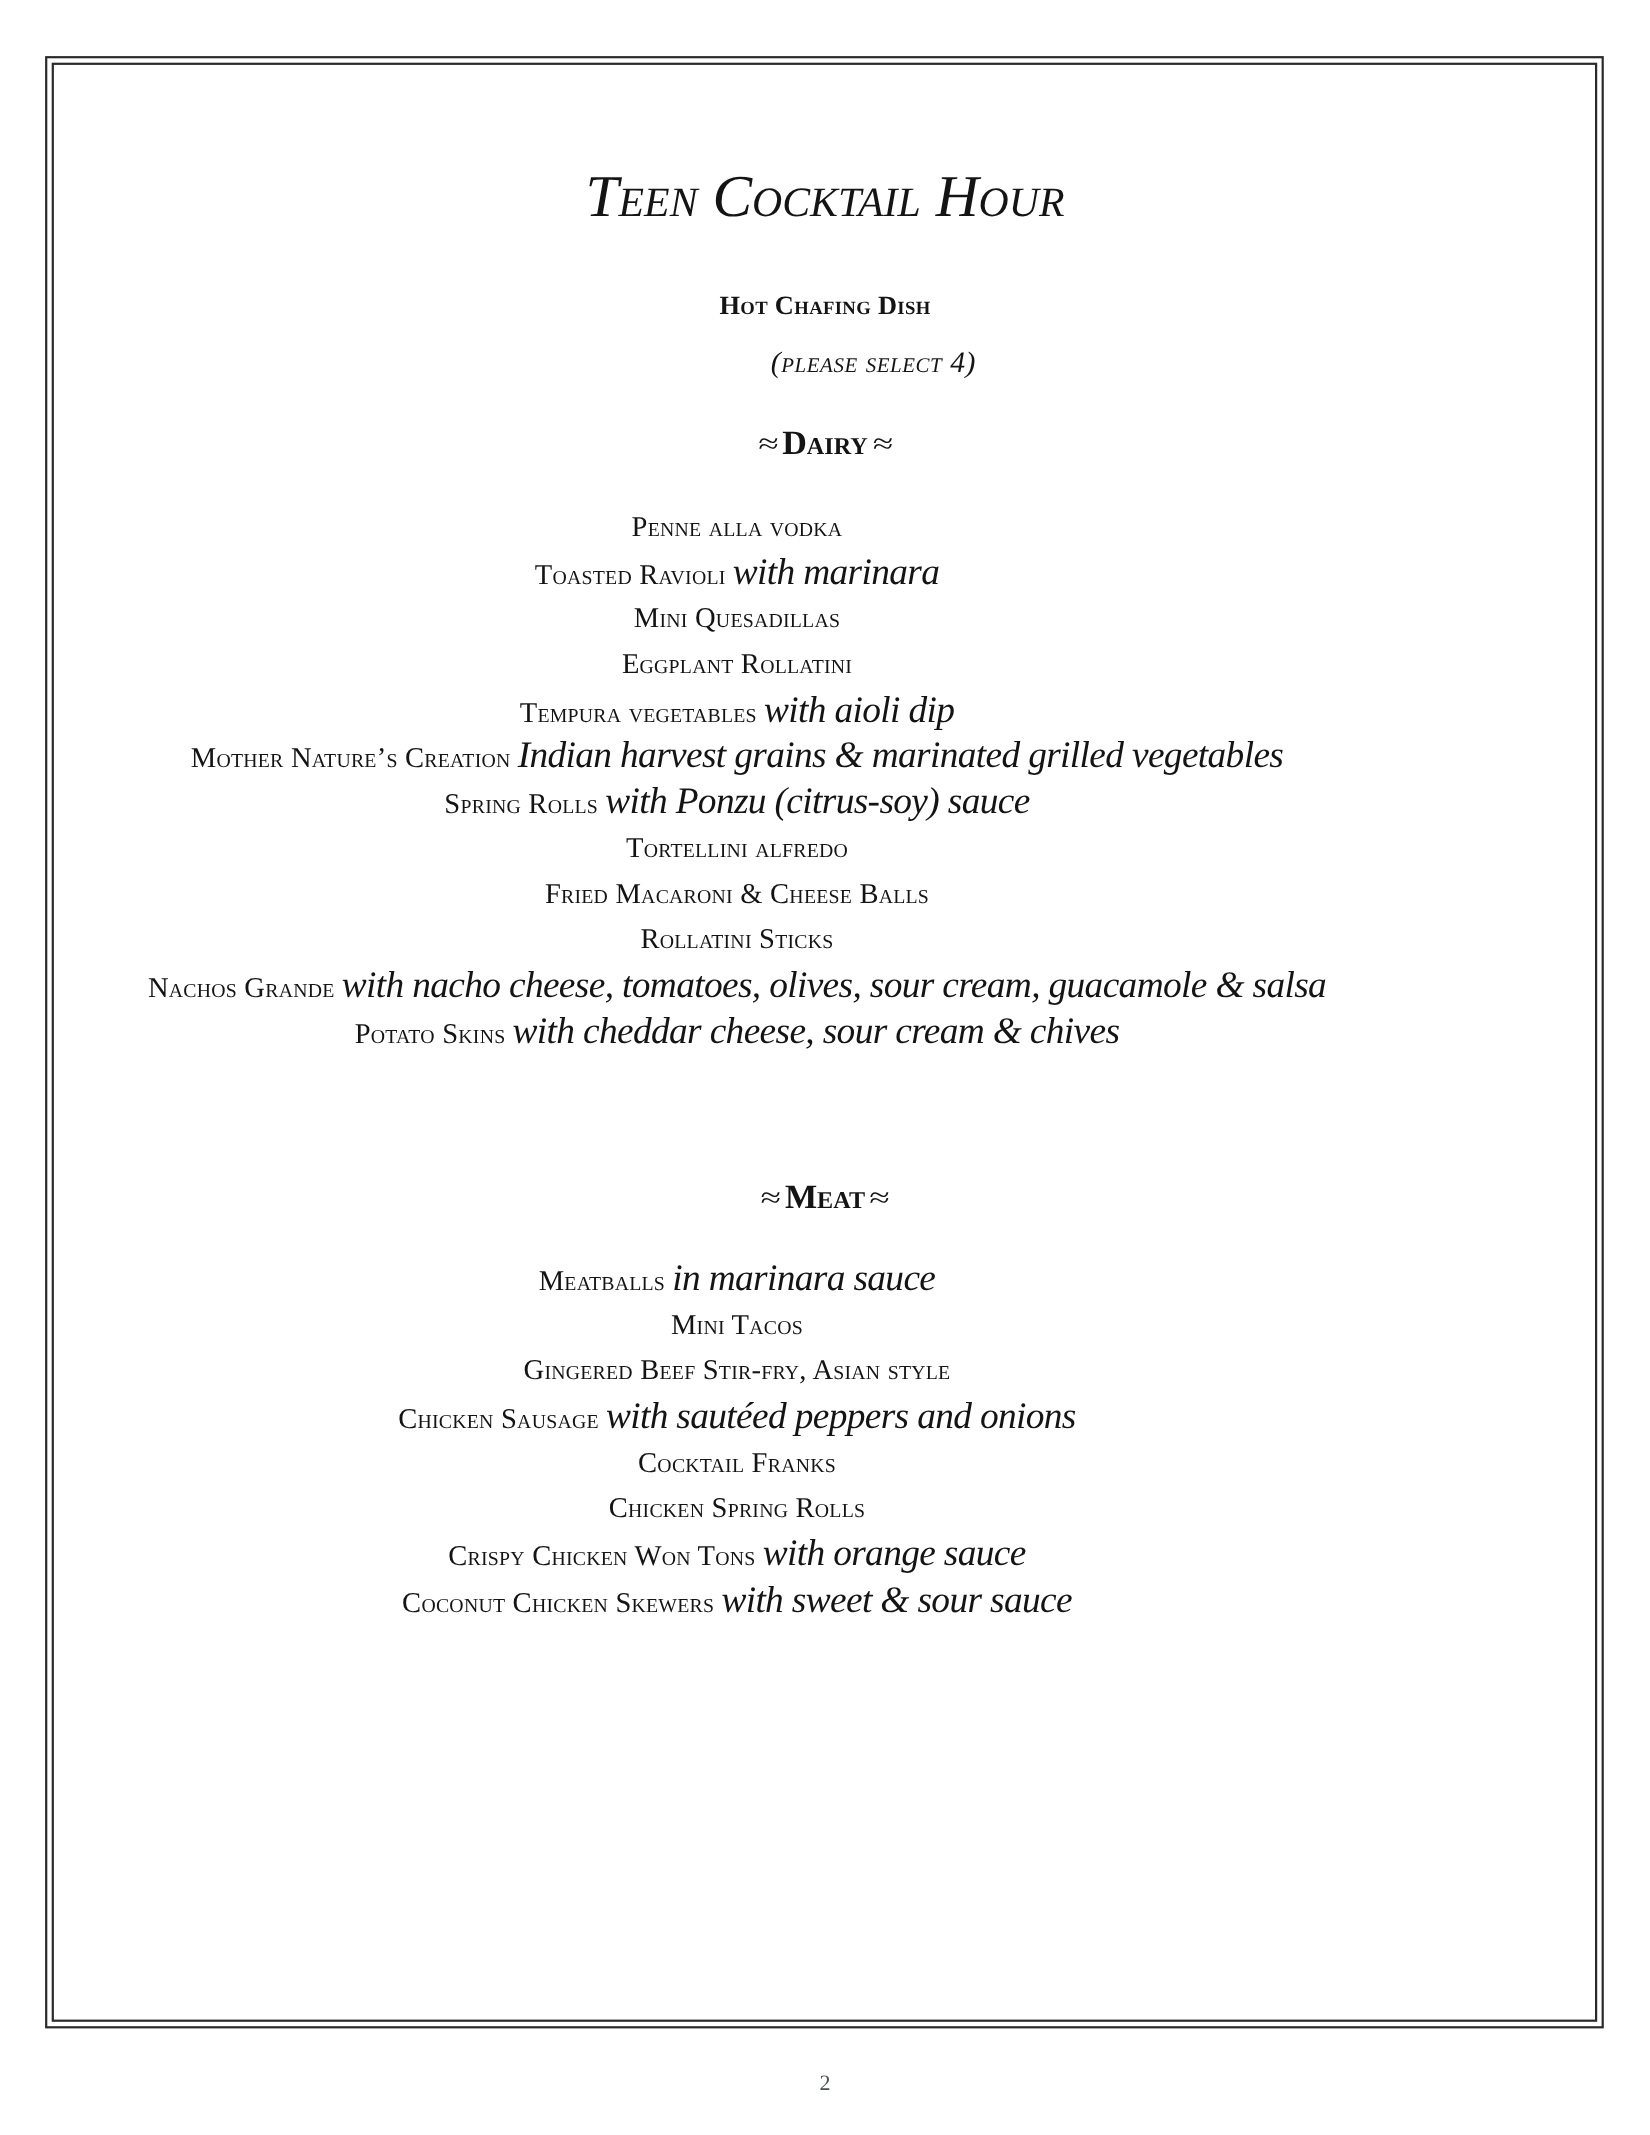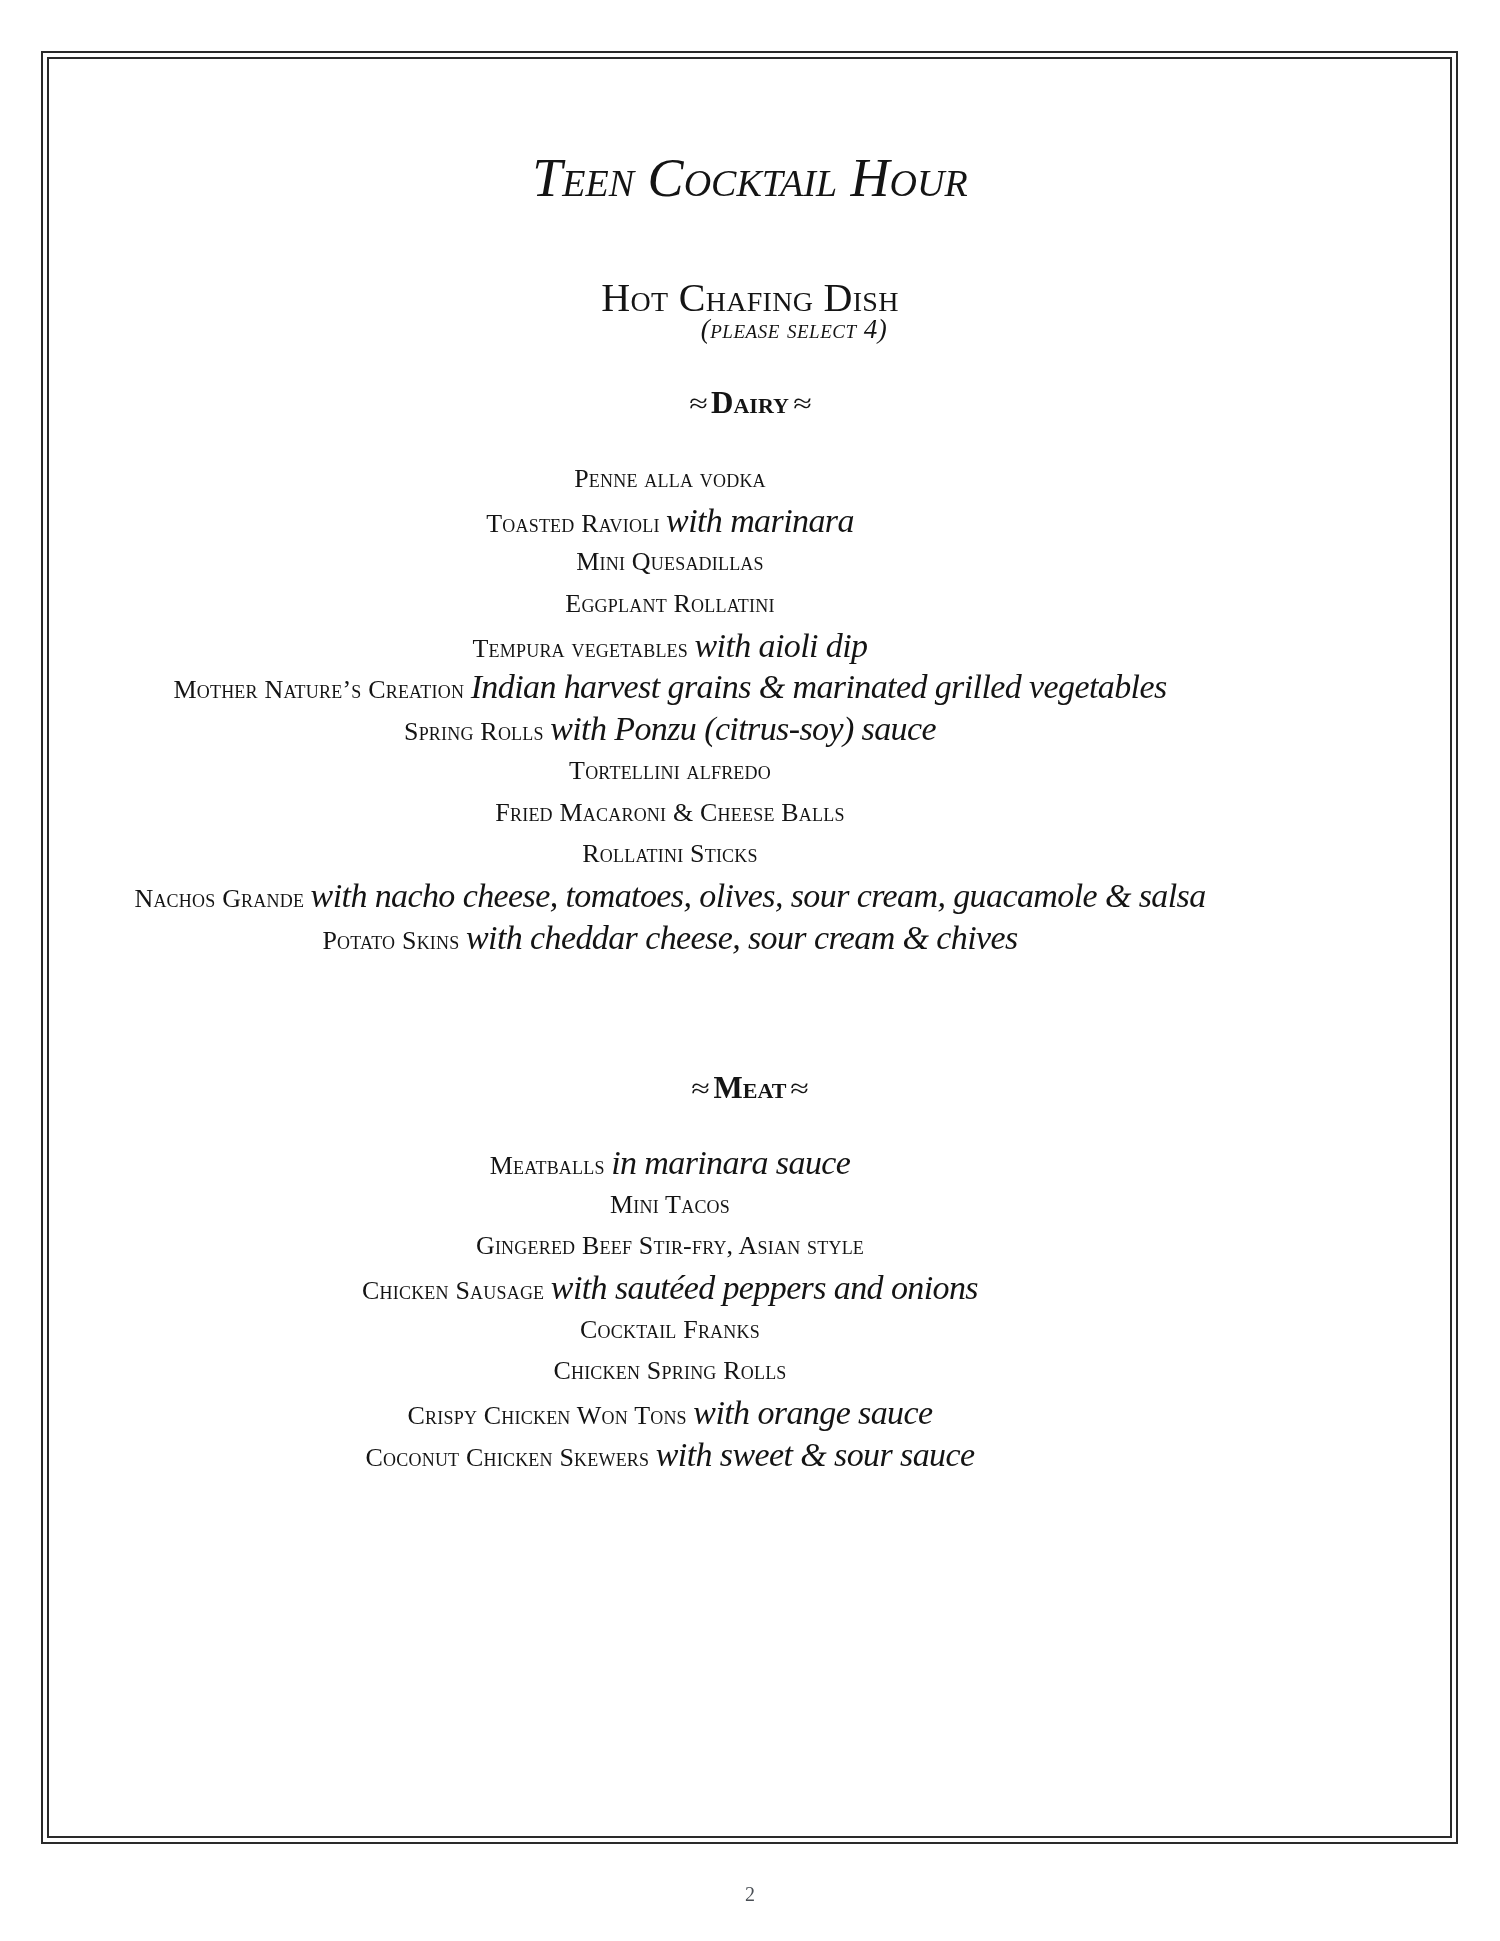"Hot Chafing Dish" .subtitle { font-size: 40px -> 24px; font-weight: normal -> bold; top: 276px -> 256px }
